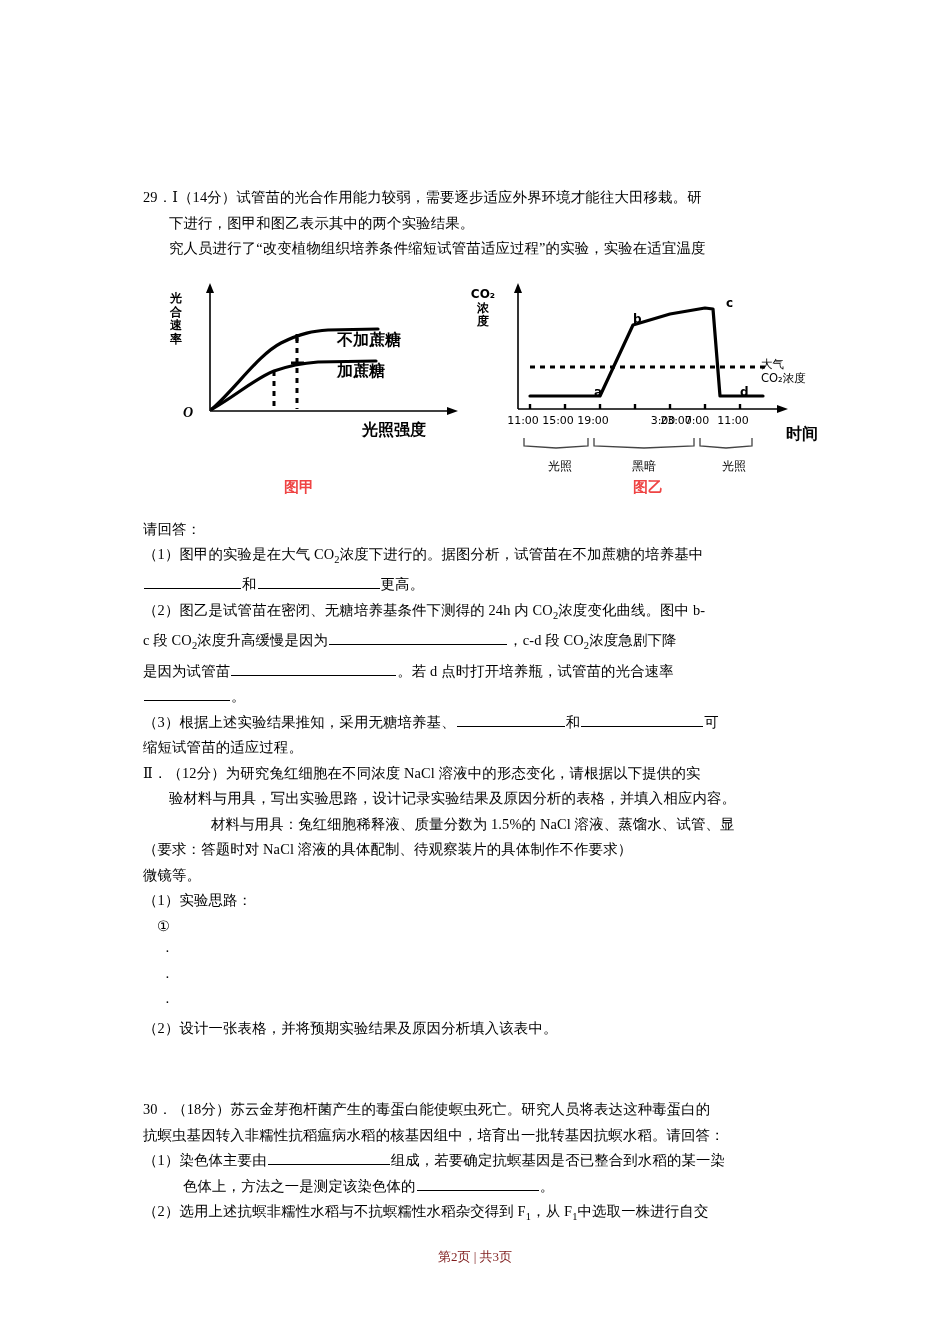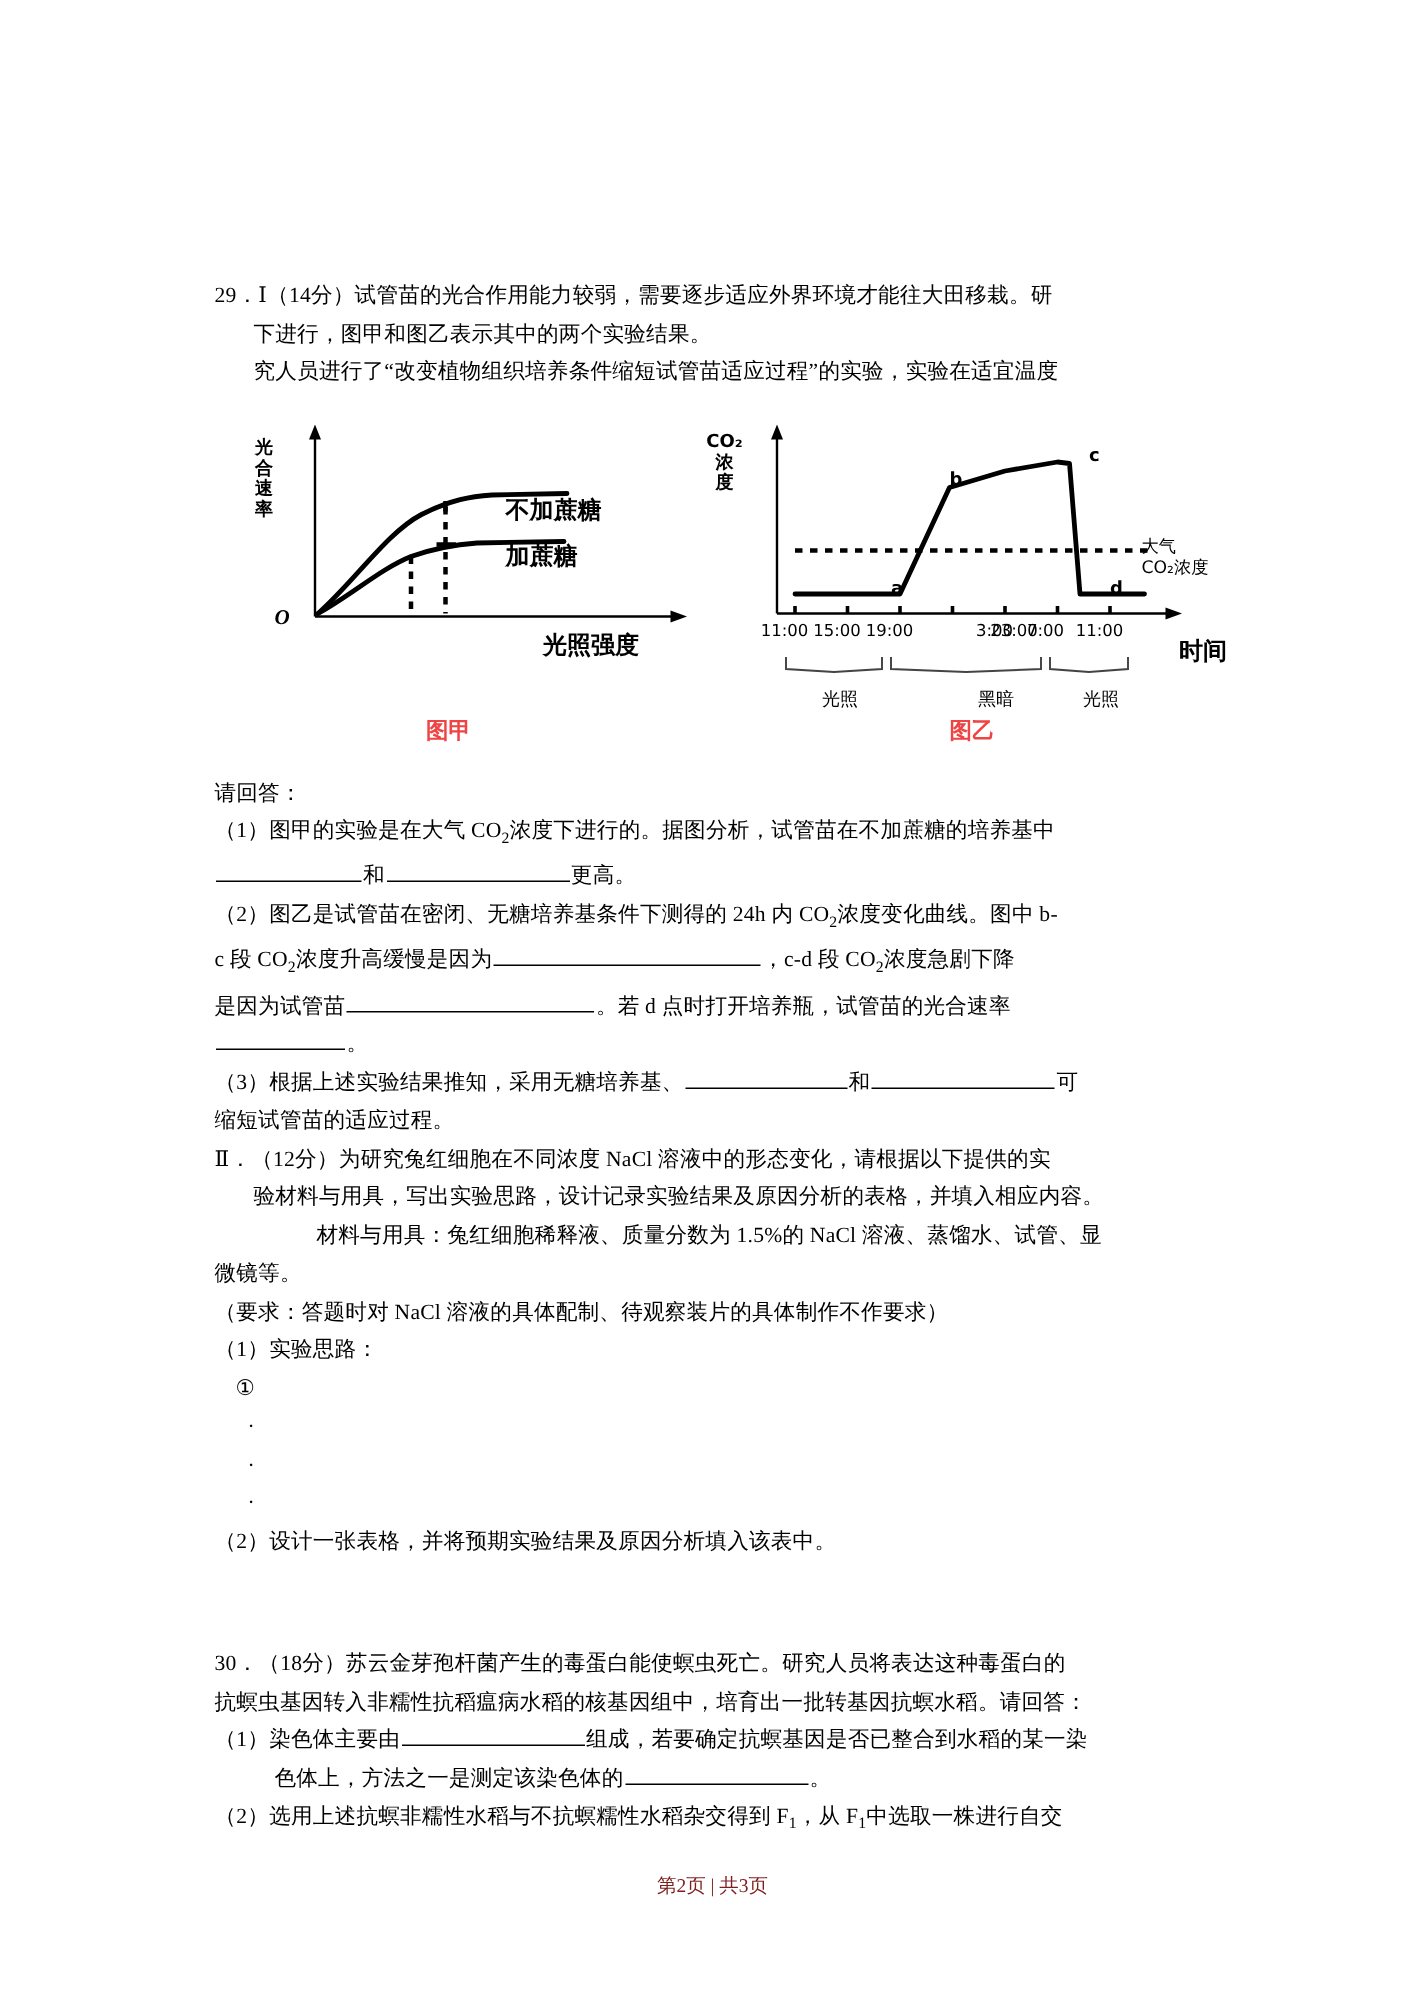"黑暗" div.tick-label { text-align: right -> none }
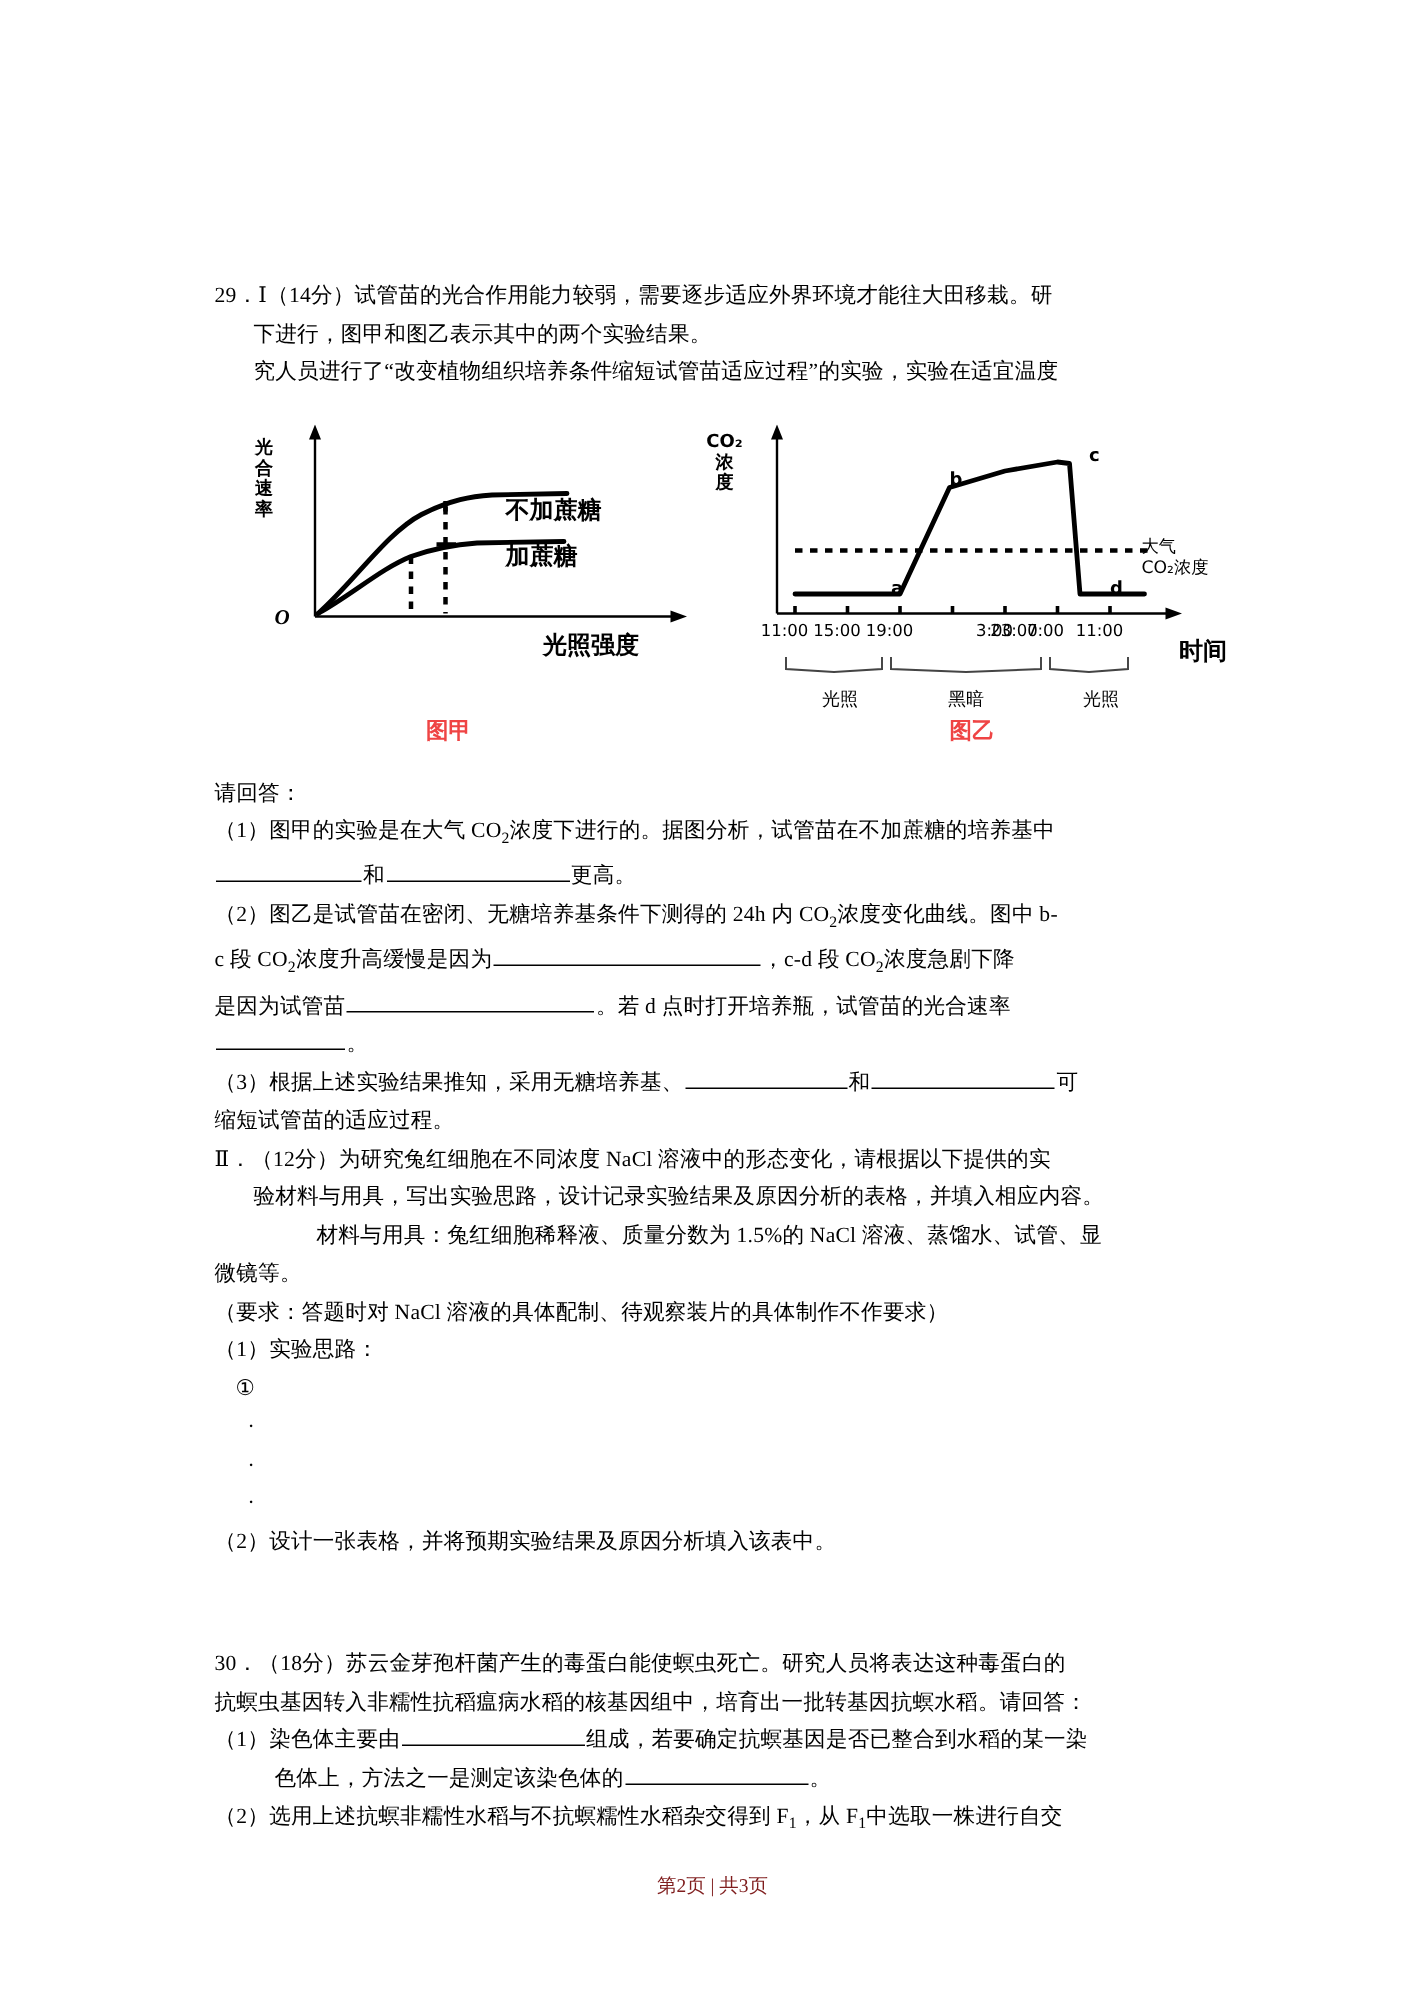"微镜等。" p { order: before "（要求：答题时对 NaCl 溶液的具体配制、待观察装片的具体制作不作要求）" -> after "（要求：答题时对 NaCl 溶液的具体配制、待观察装片的具体制作不作要求）" }
